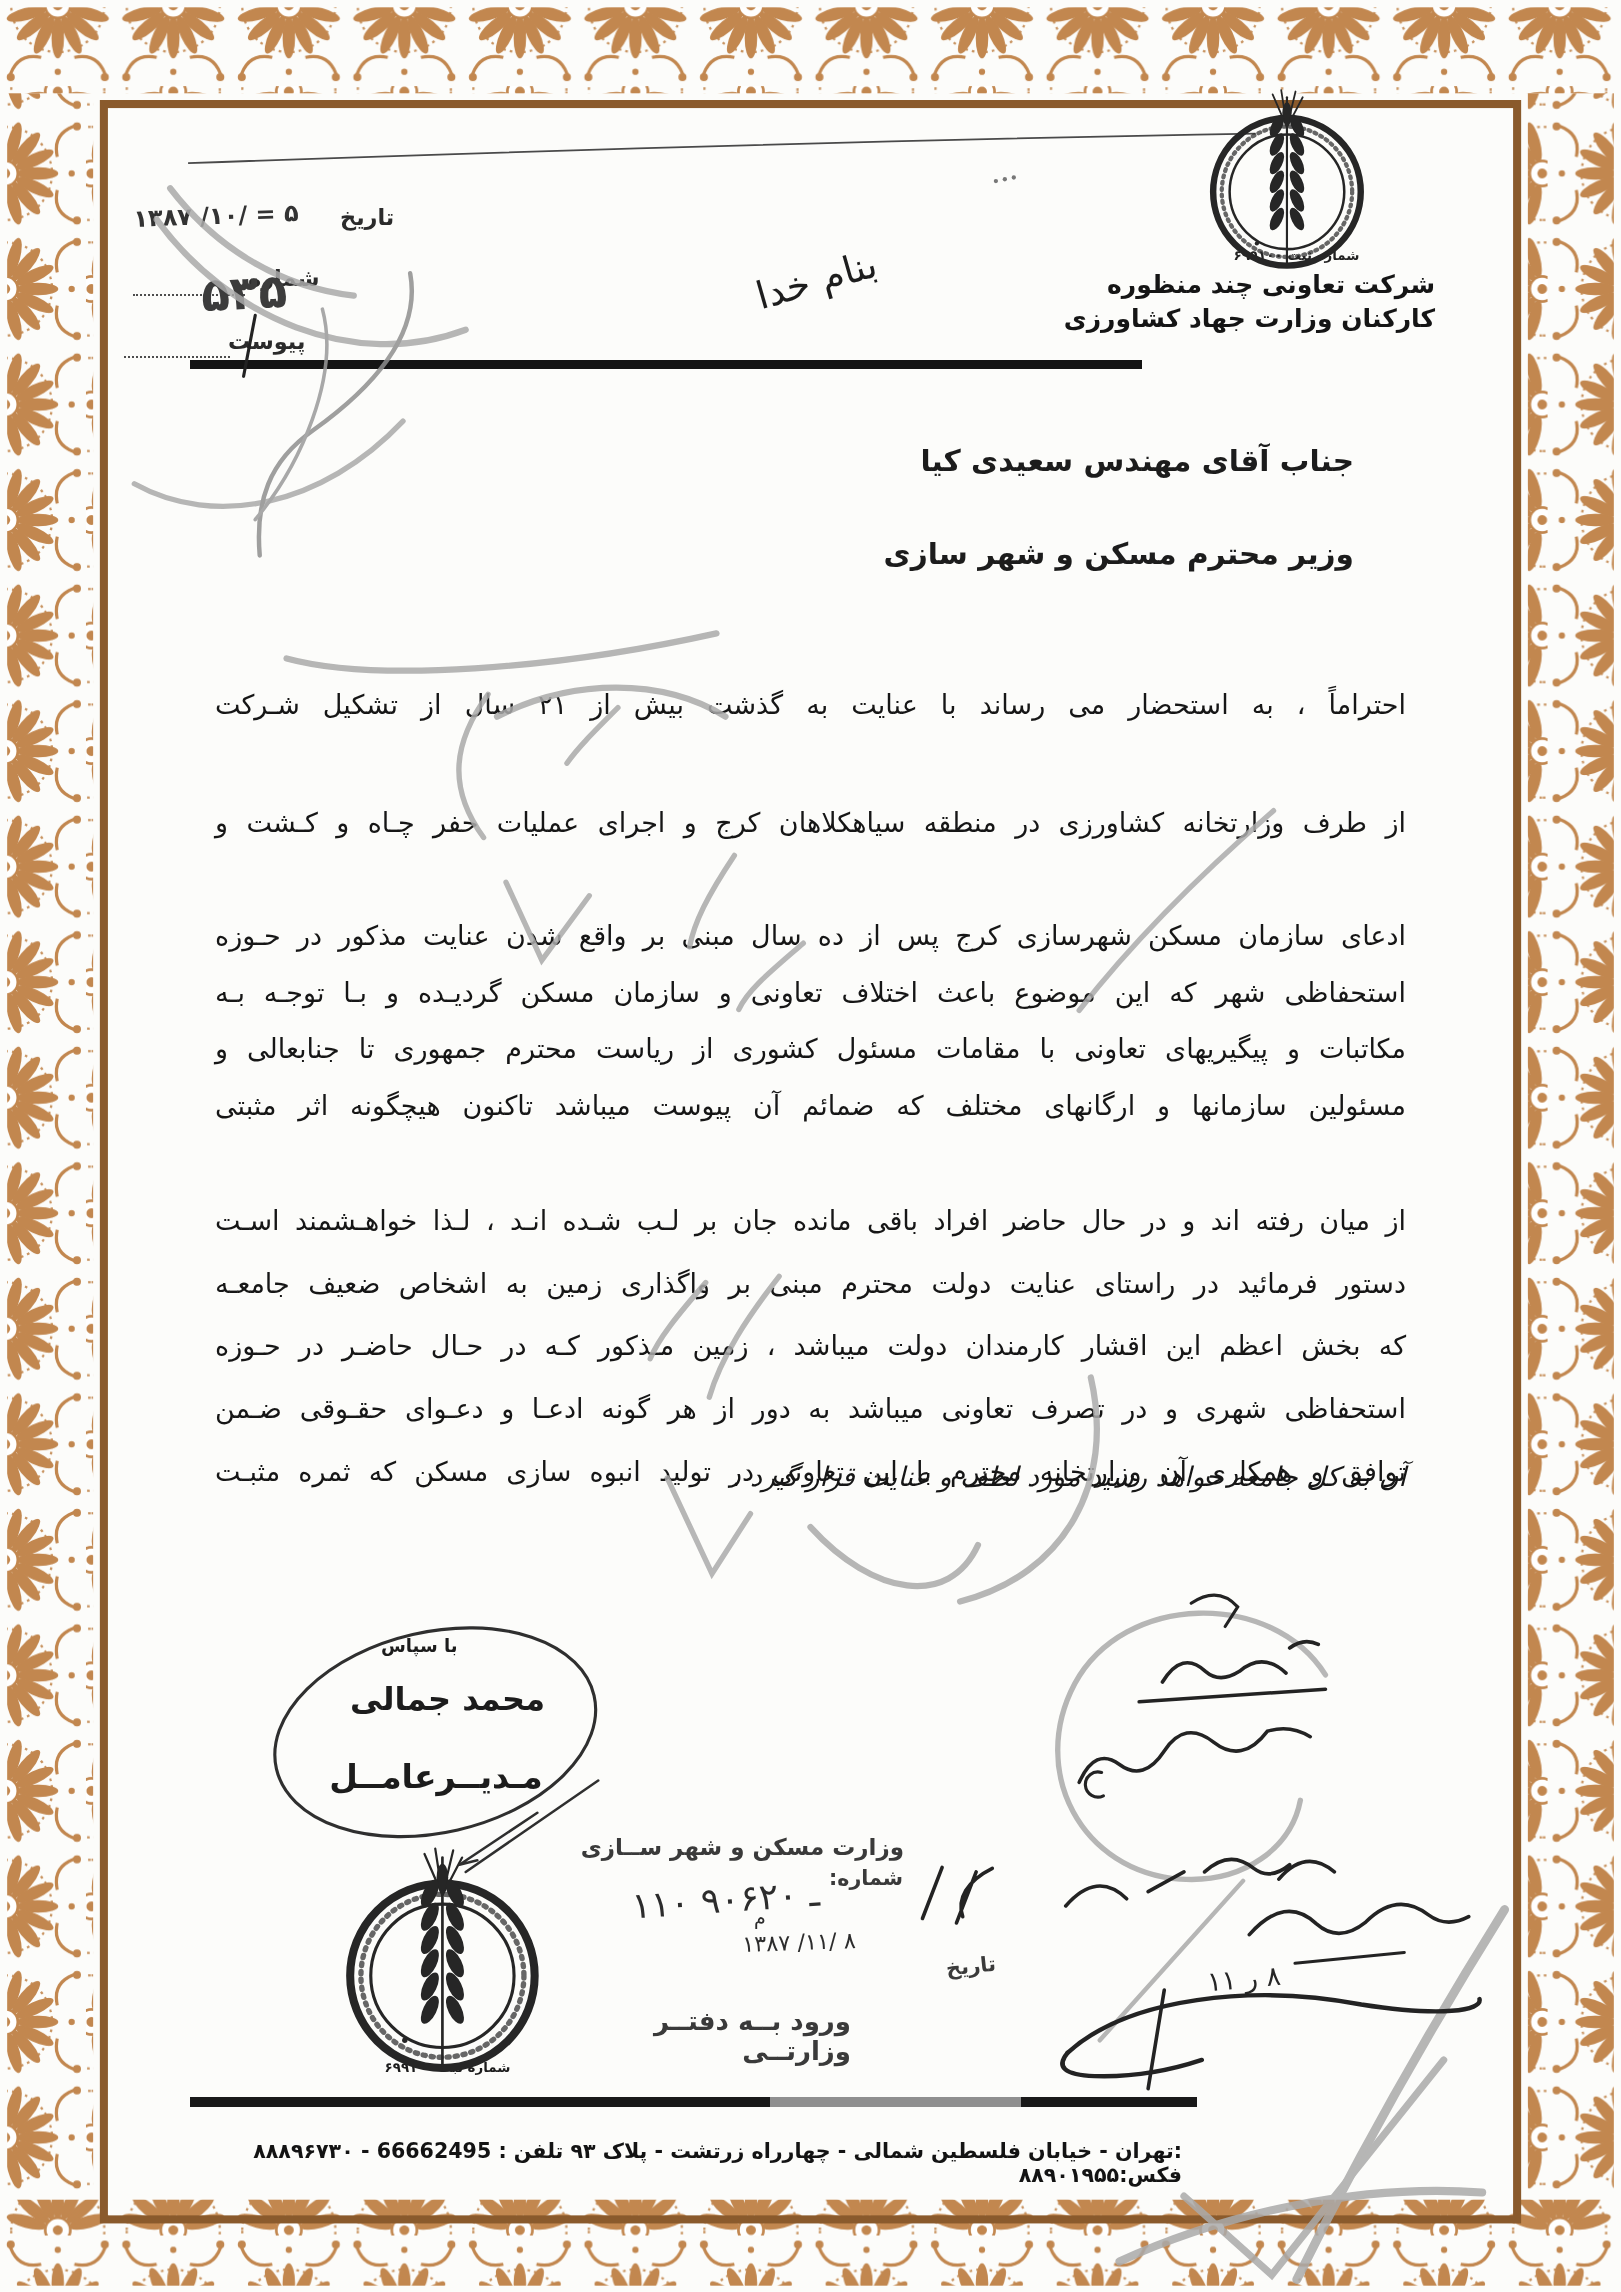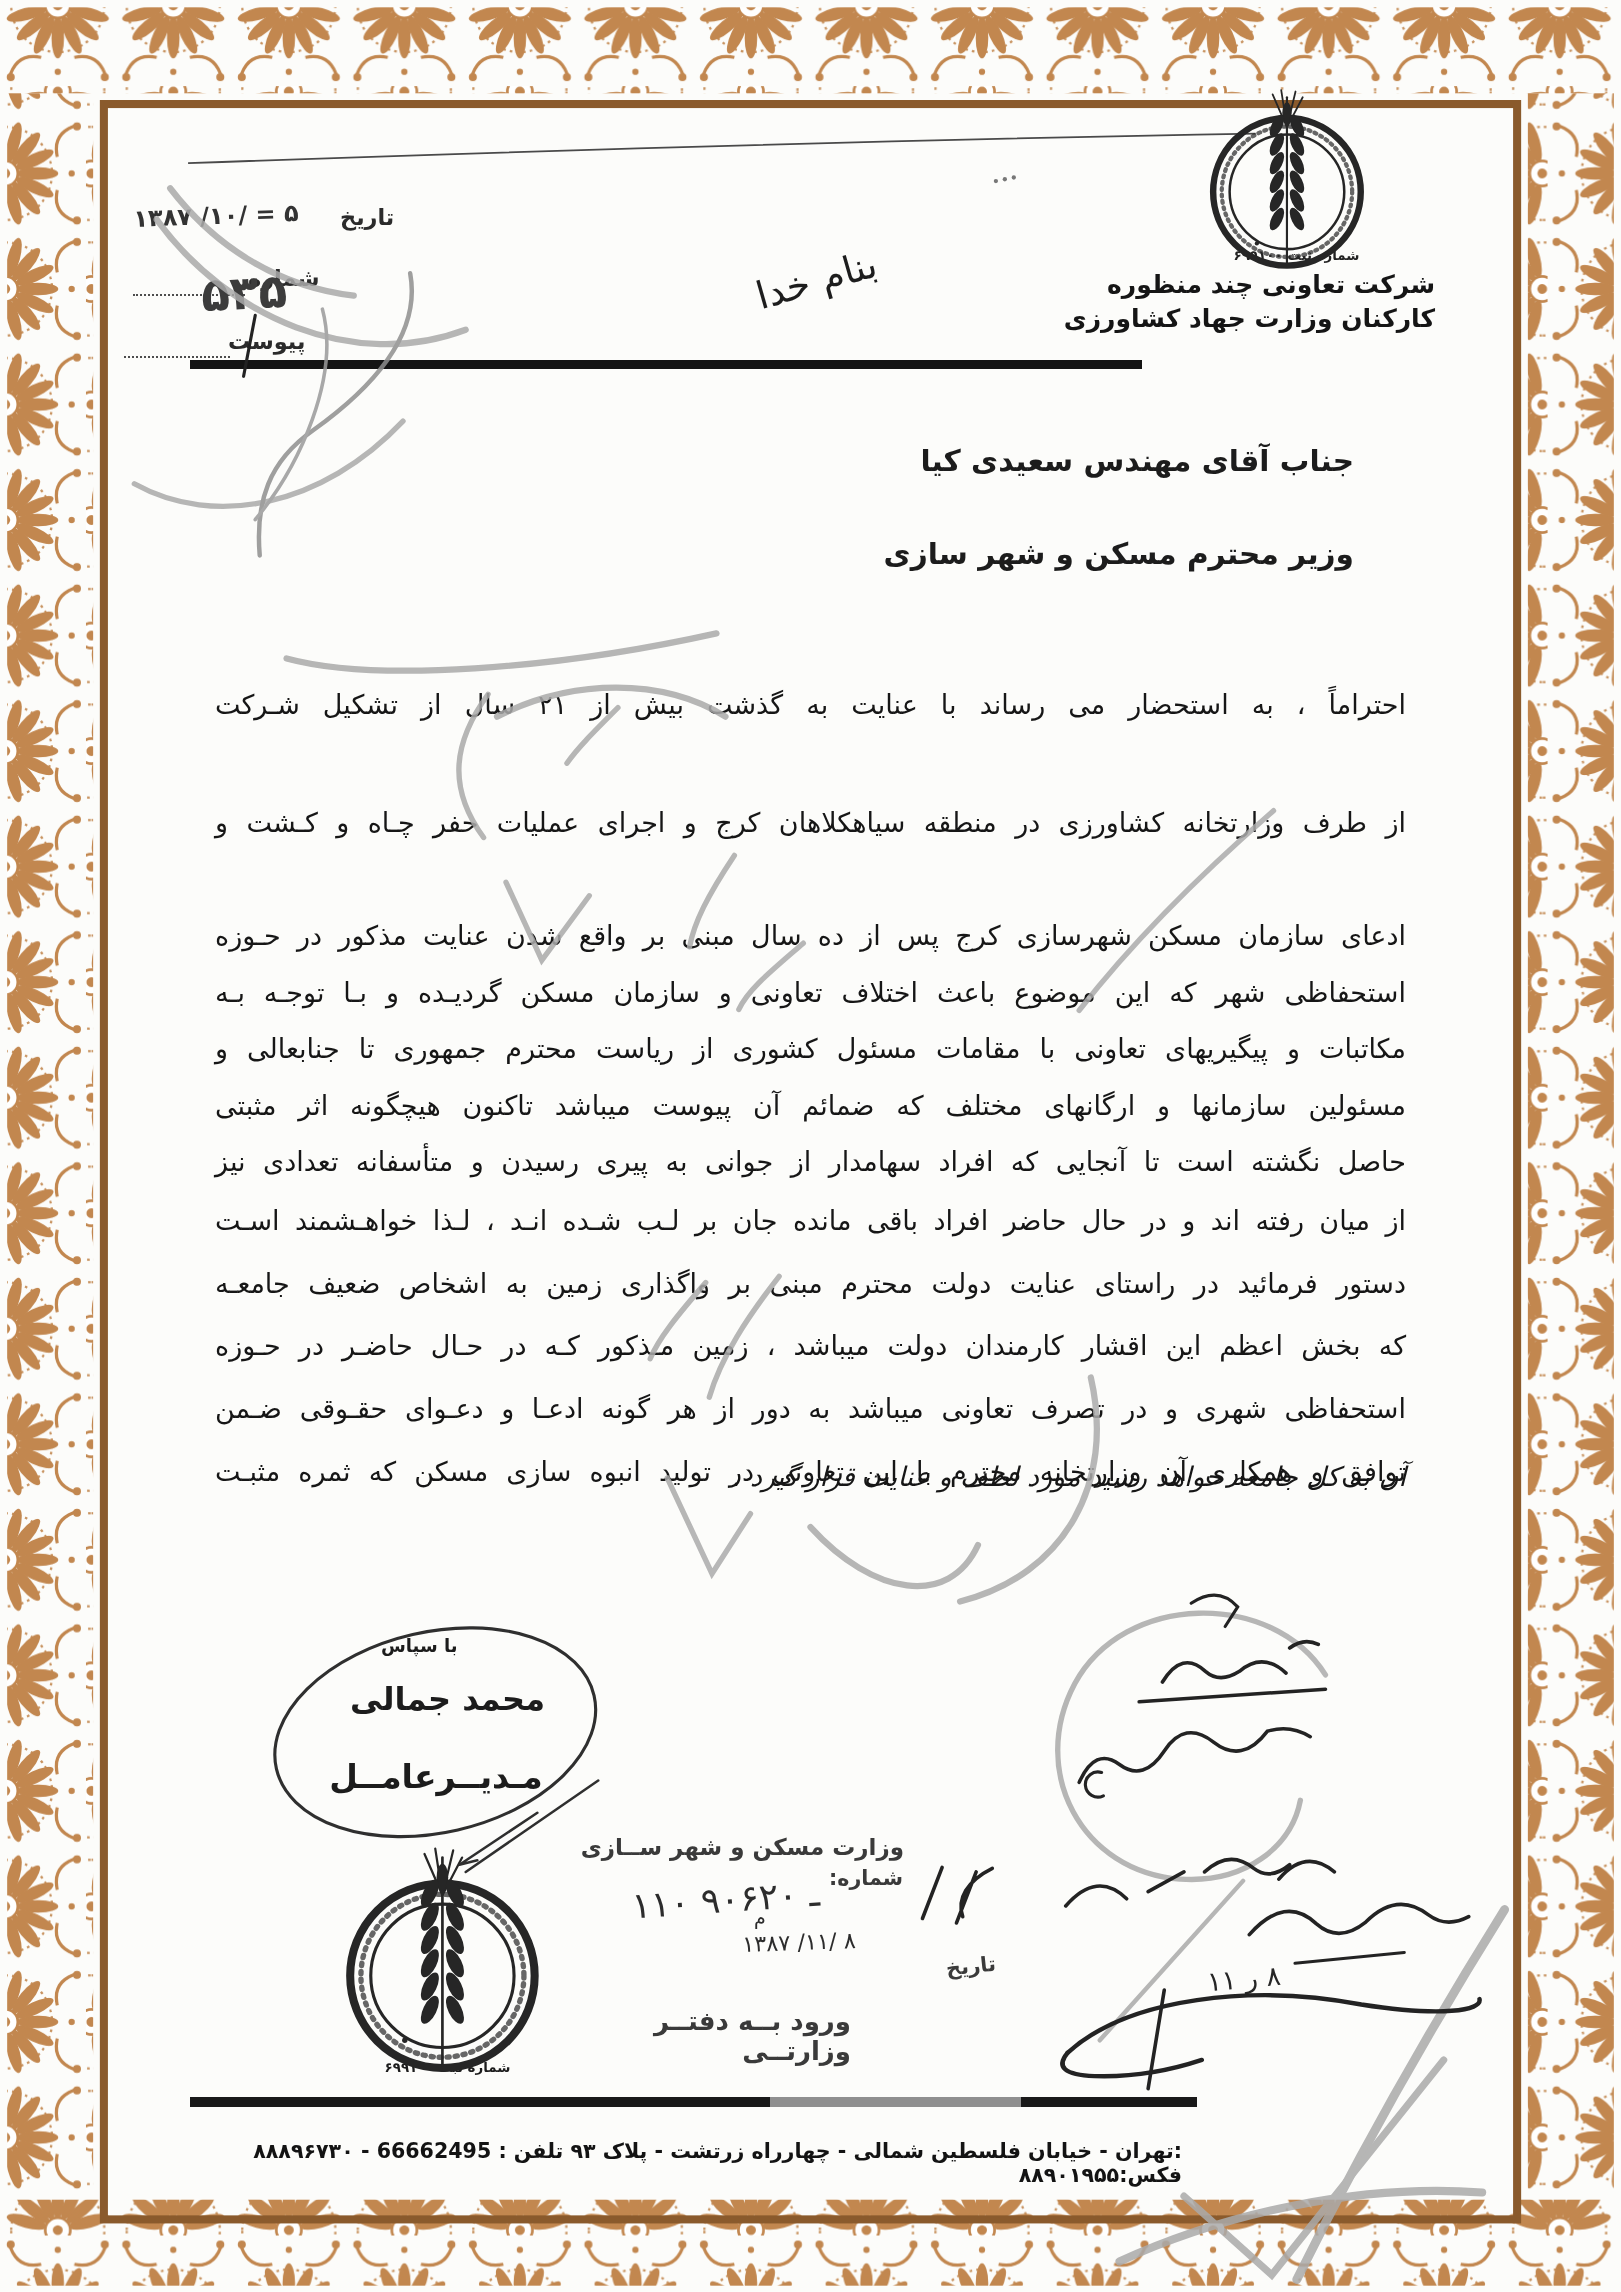"حاصل نگشته است تا آنجایی" div.abs { html: <div>حاصل نگشته است تا آنجایی که افراد سهامدار از جوانی به پیری رسیدن و متأسفانه تعدادی نیز</div> -> none }
